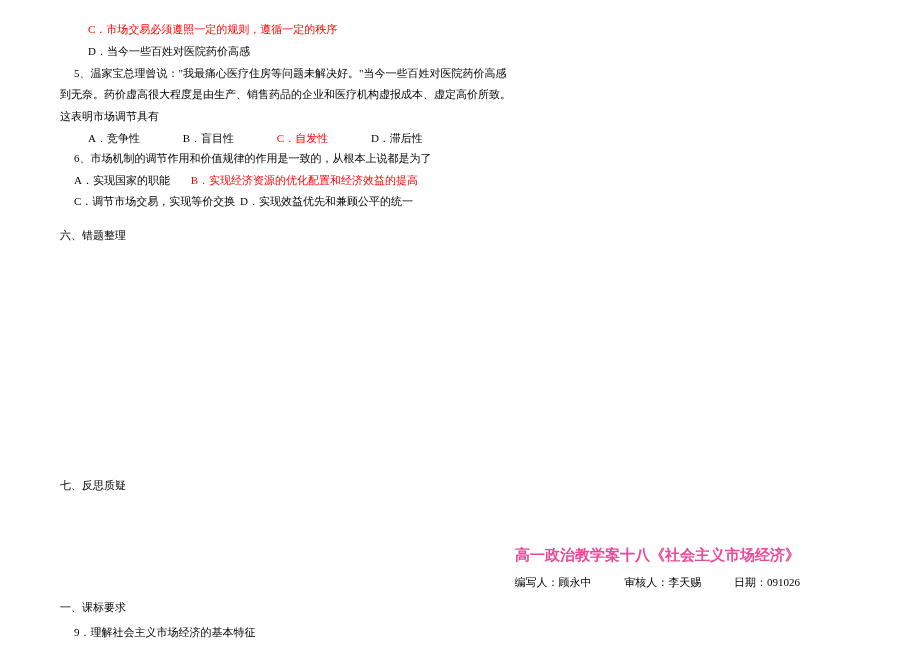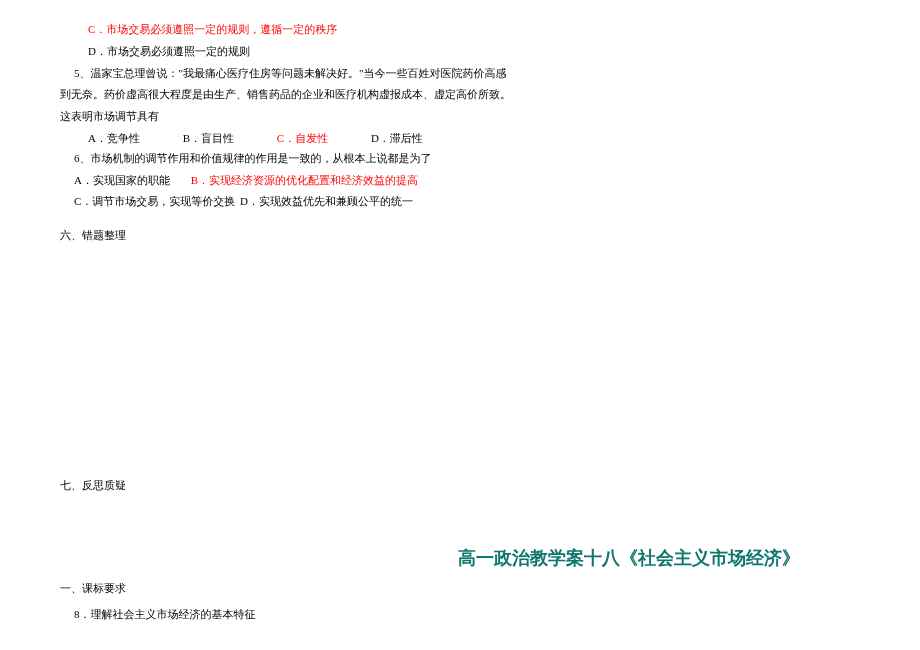"D．市场交易必须遵照一定的规则" div.content-line { text: 市场交易必须遵照一定的规则 -> 当今一些百姓对医院药价高感 }
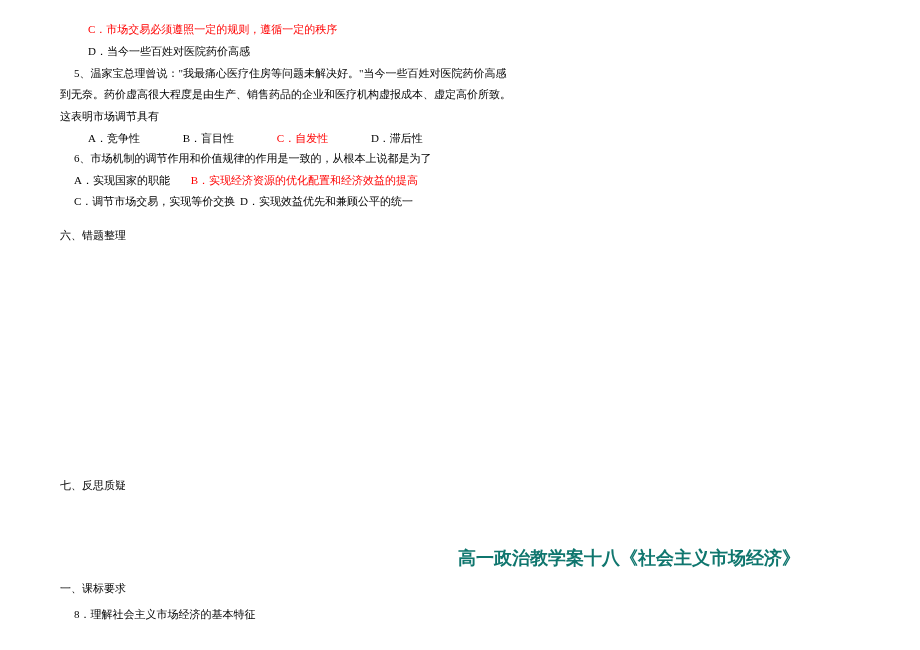"高一政治教学案十八《社会主义市场经济》" .main-title { color: #0f766e -> #ec4899; font-size: 18px -> 15px }
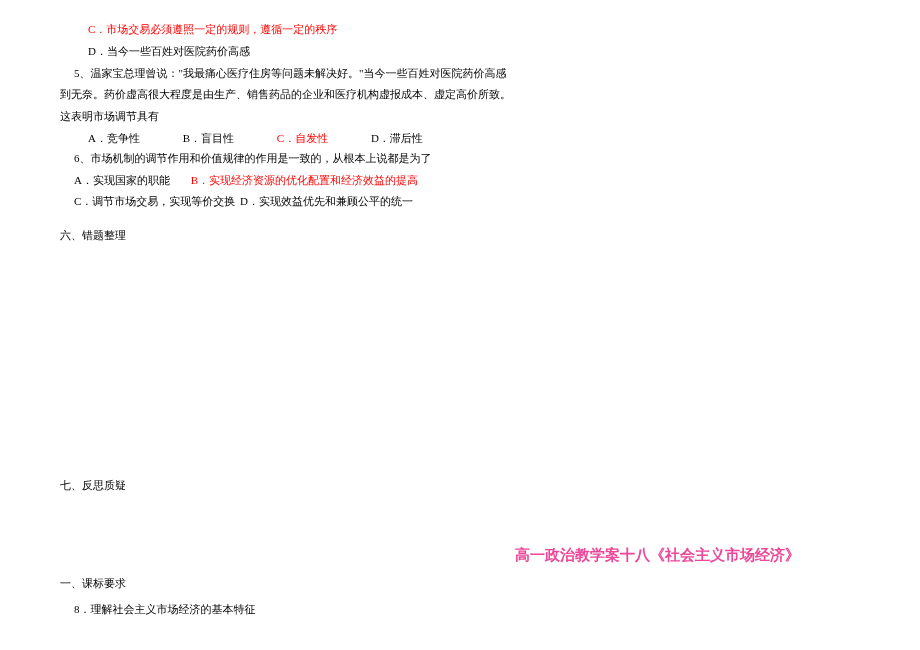"编写人：顾永中 审核人：李天赐 日期：091026" div.subtitle { html: none -> <div> <span>编写人：</span><span>顾永中</span> <span>审核人：</span><span>李天赐</span> <span>日期：</span><span>091026</span> </div> }
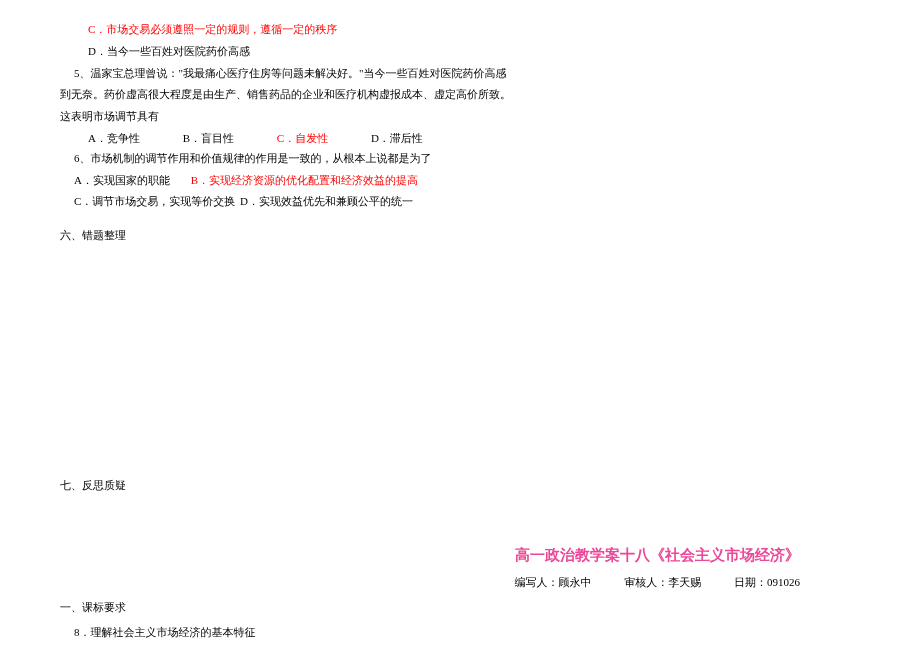"8．理解社会主义市场经济的基本特征" div.content-line { text: 8 -> 9 }
